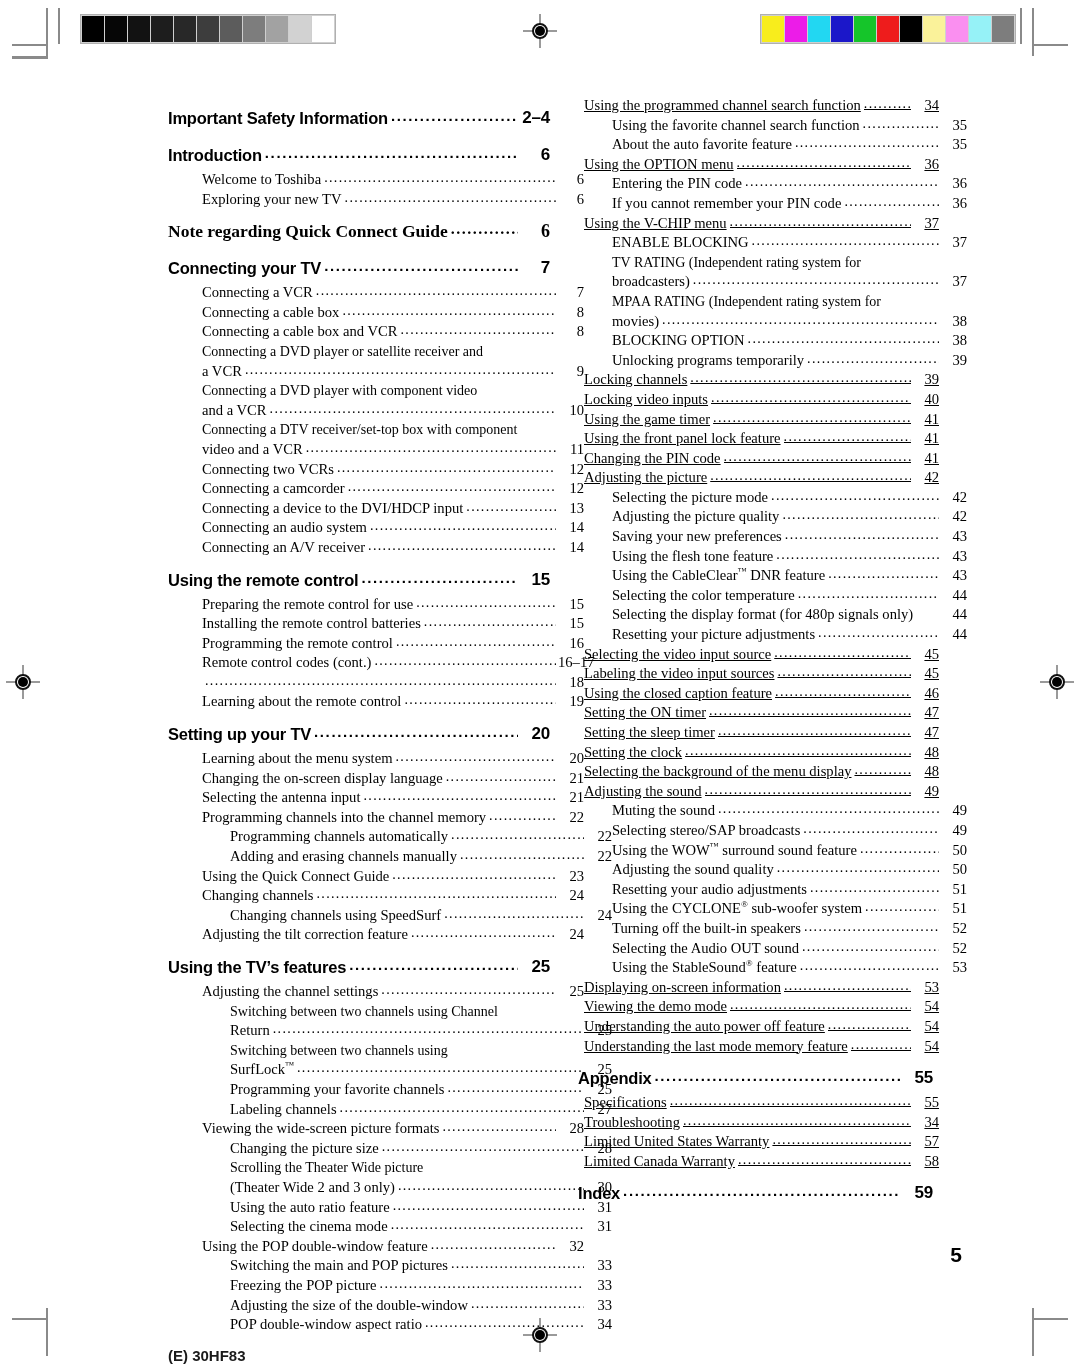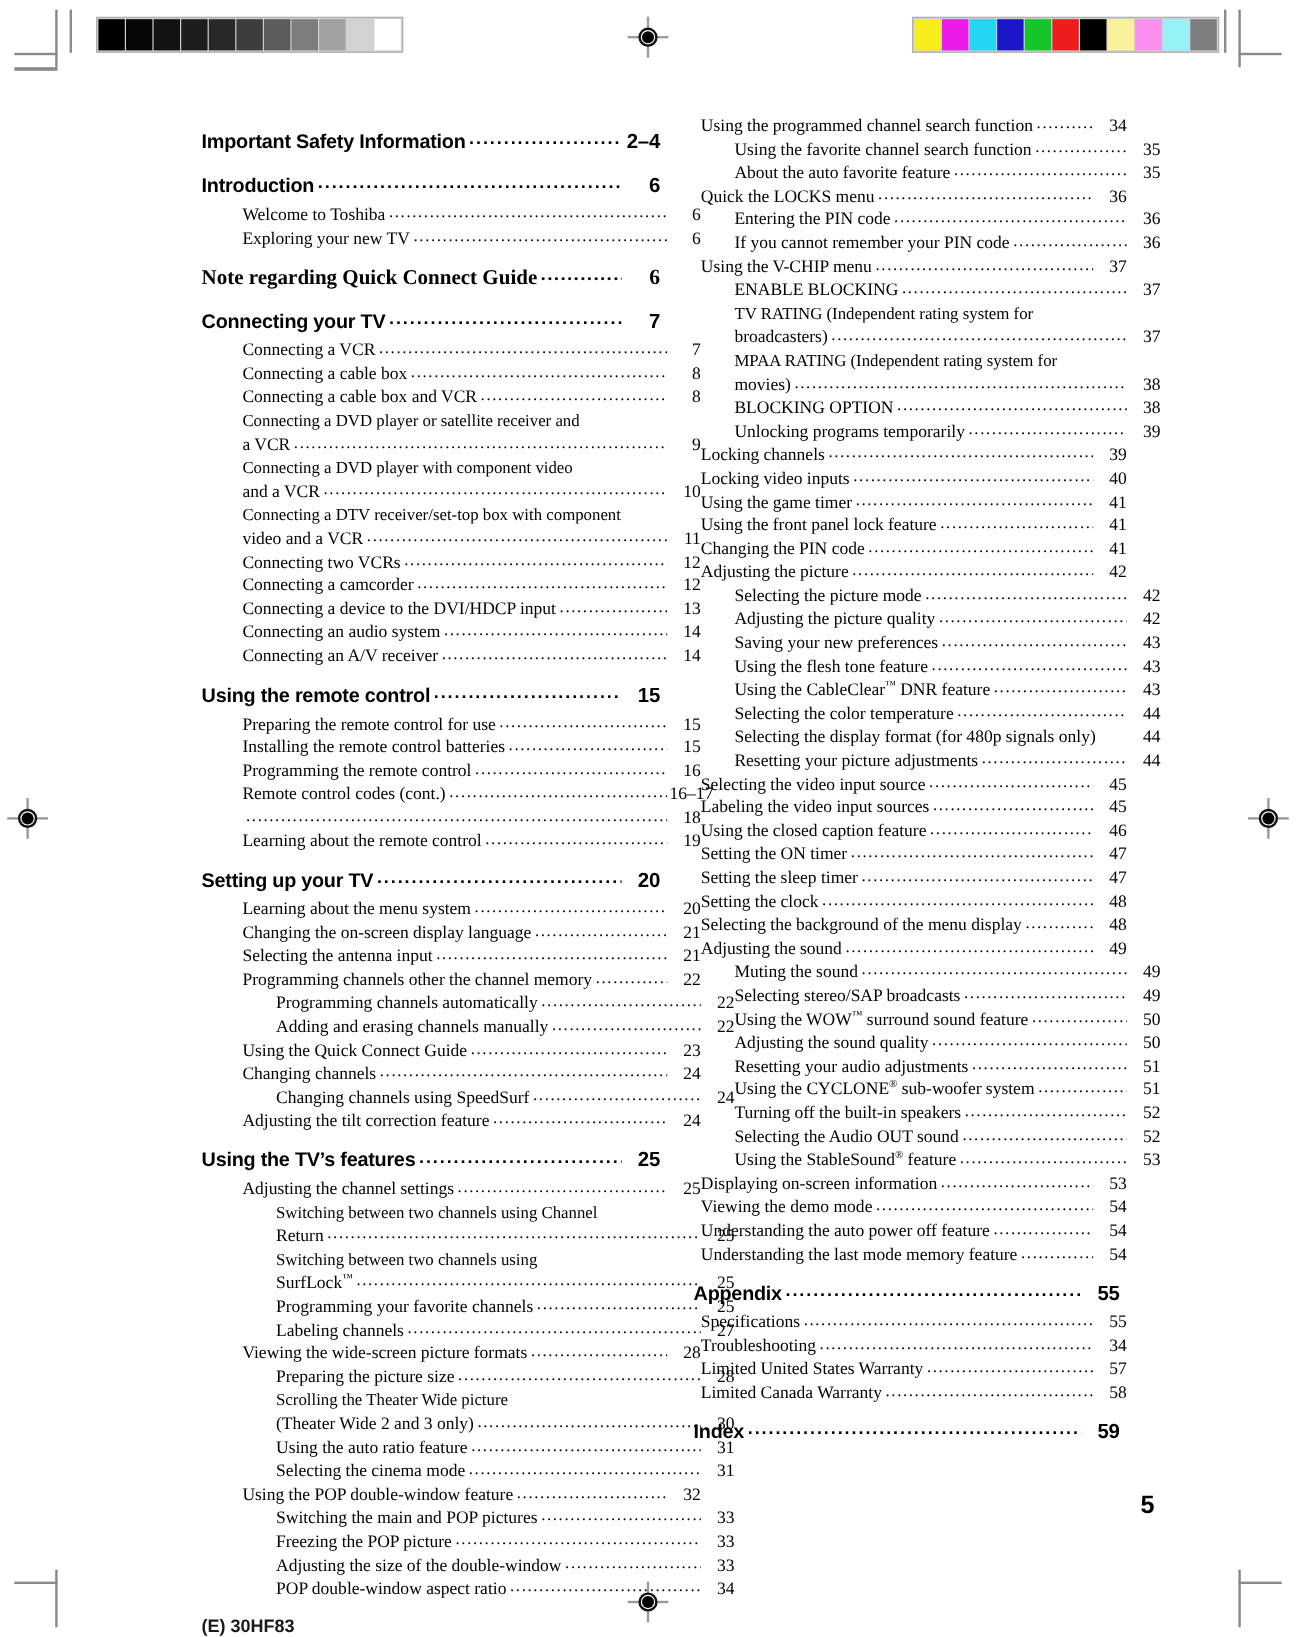"Using the programmed channel search" .l0 { text-decoration: none -> underline }
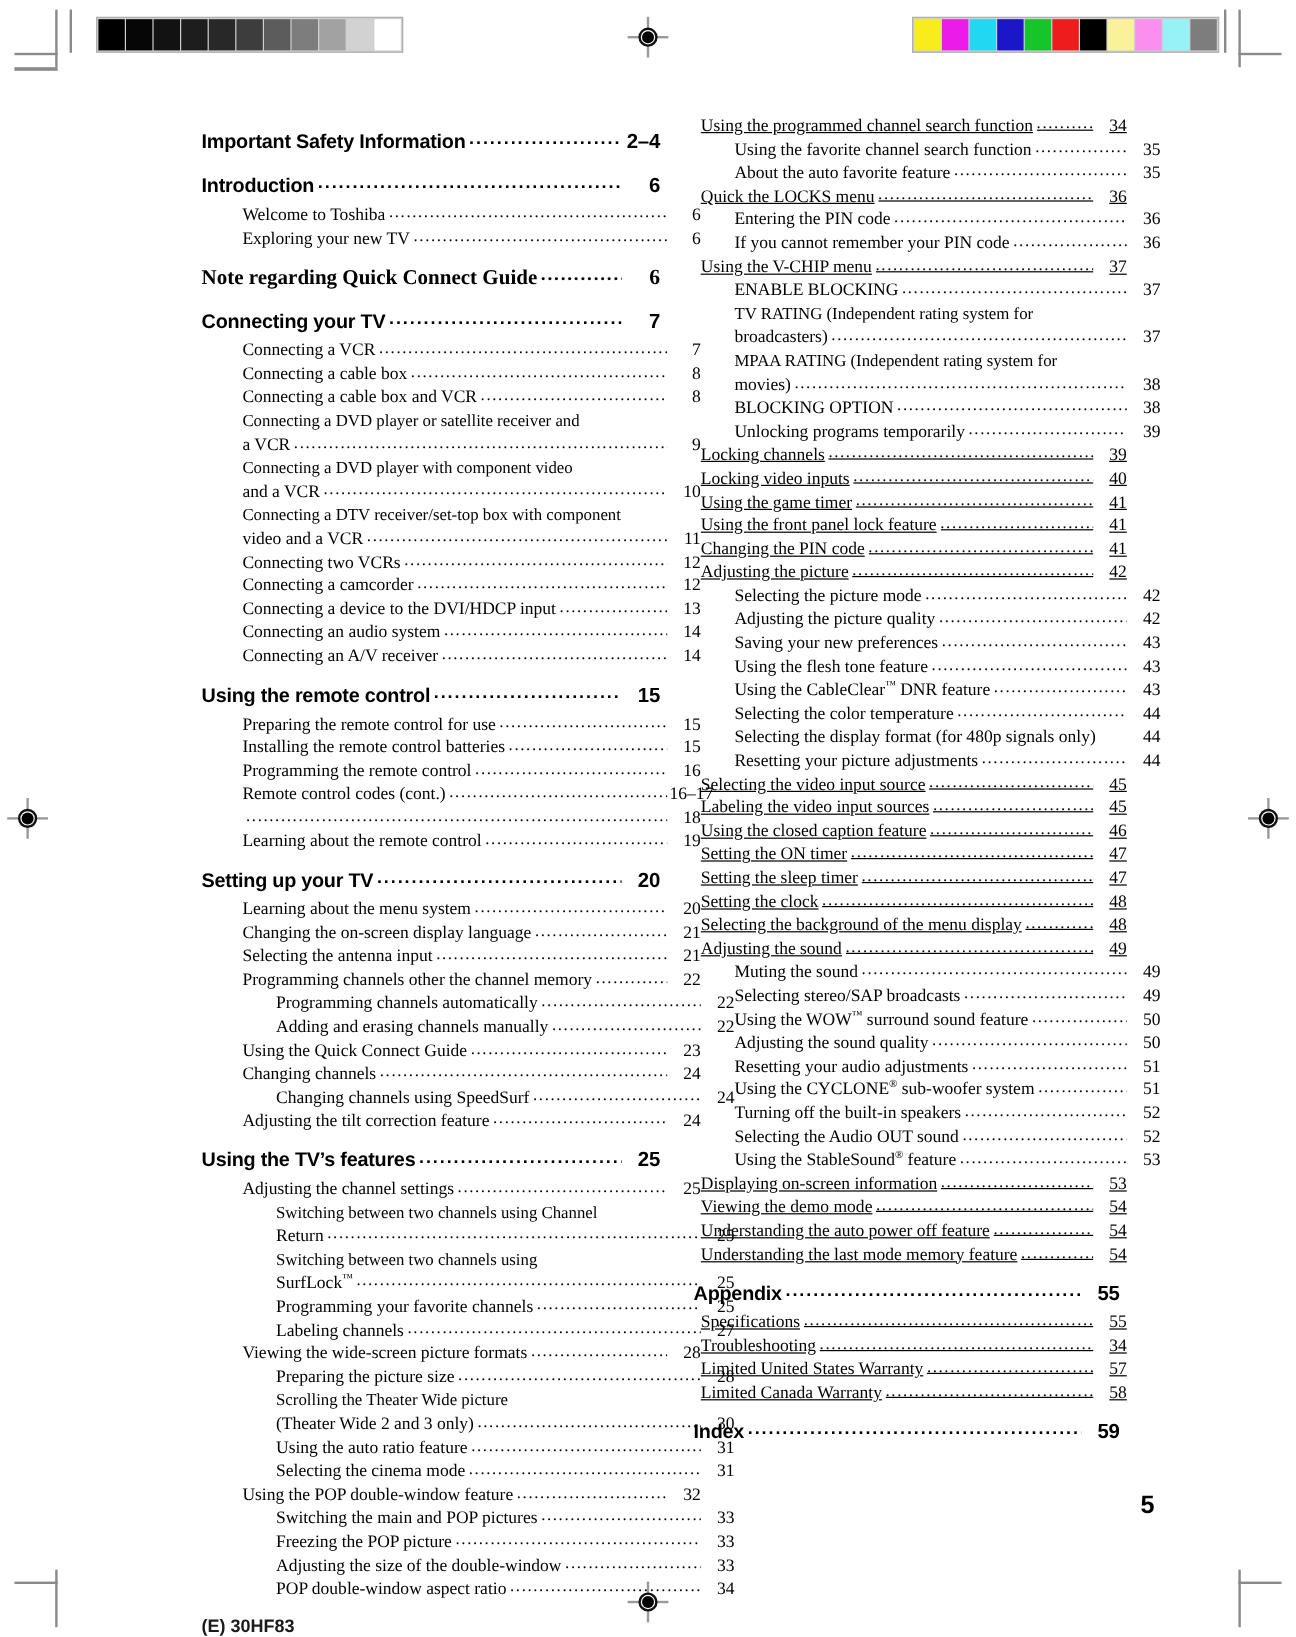"Quick the LOCKS menu" span.txt { text: Quick the LOCKS -> Using the OPTION }
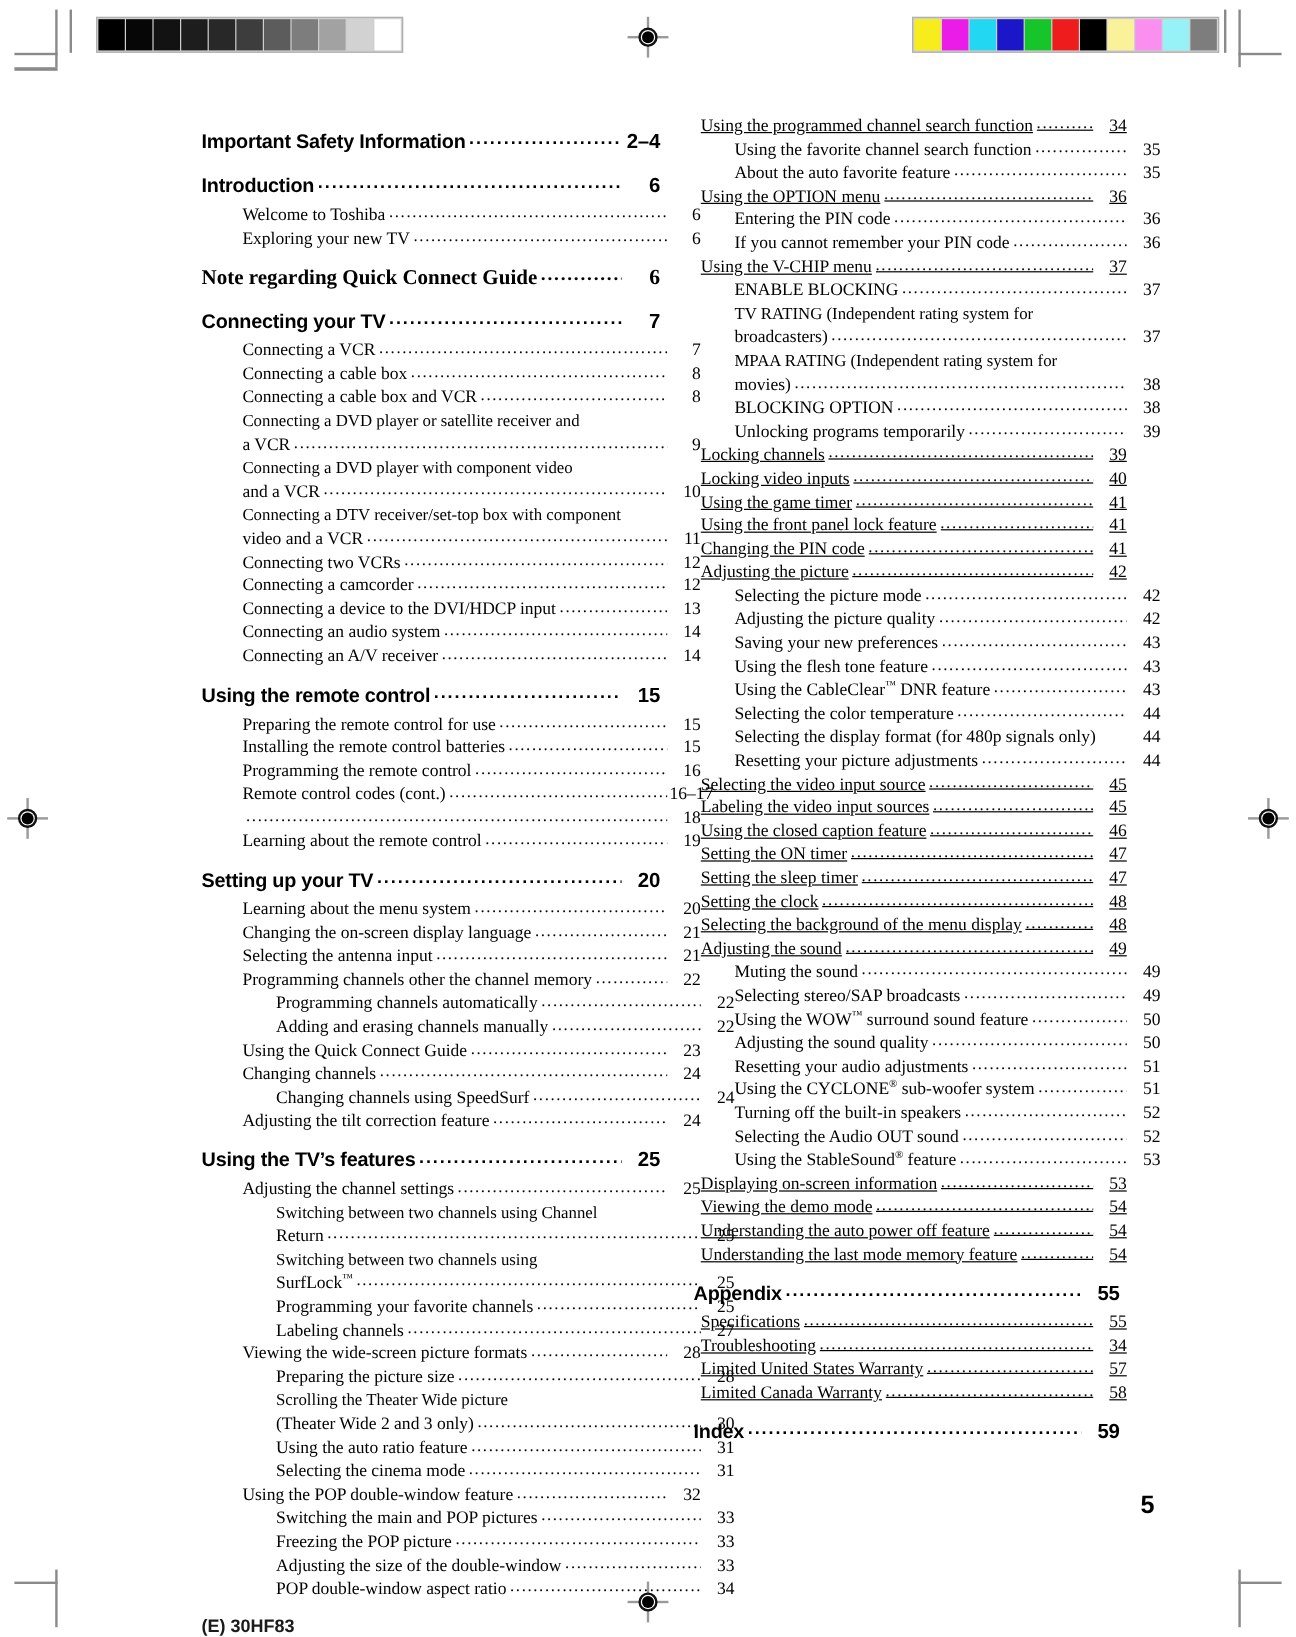"Programming channels other the channel" span.txt { text: other -> into }
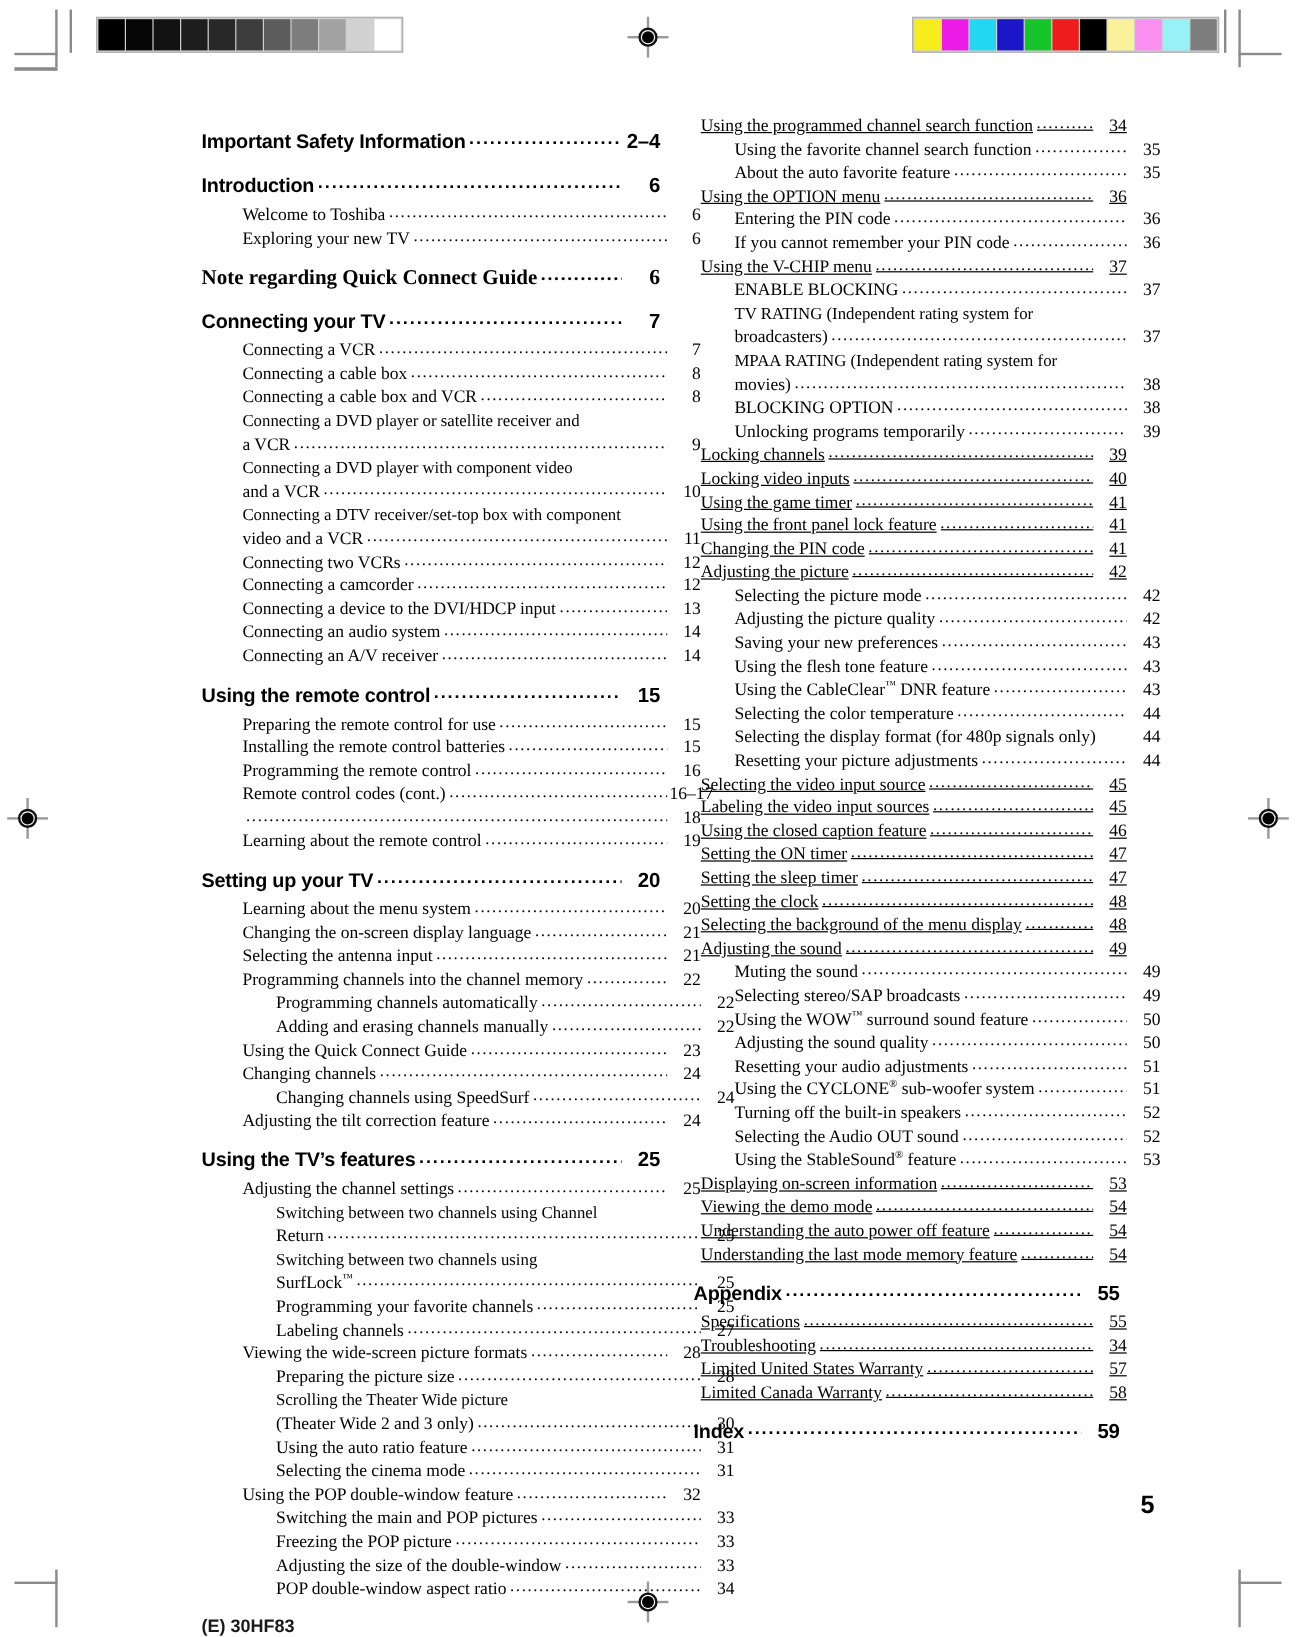"Preparing the picture size" span.txt { text: Preparing -> Changing }
